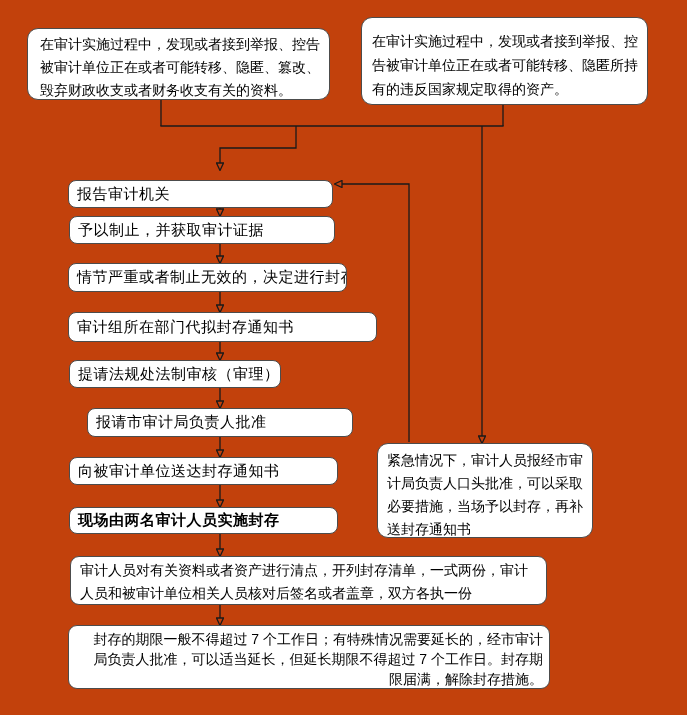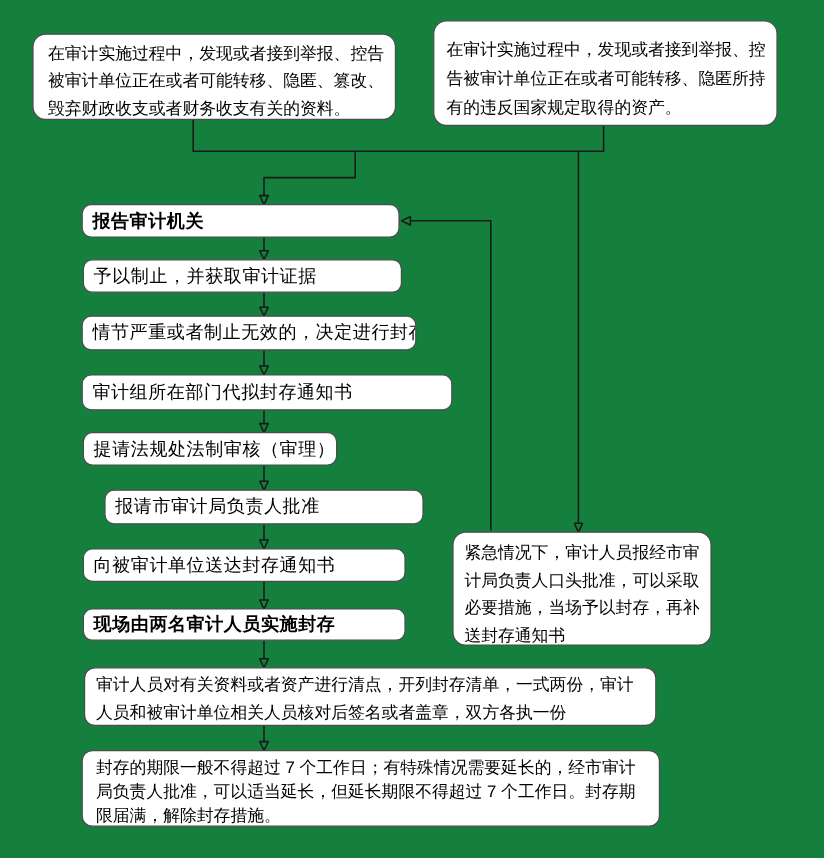"在审计实施过程中，发现或者接到举报、控告" #canvas { background: #15803d -> #c2410c }
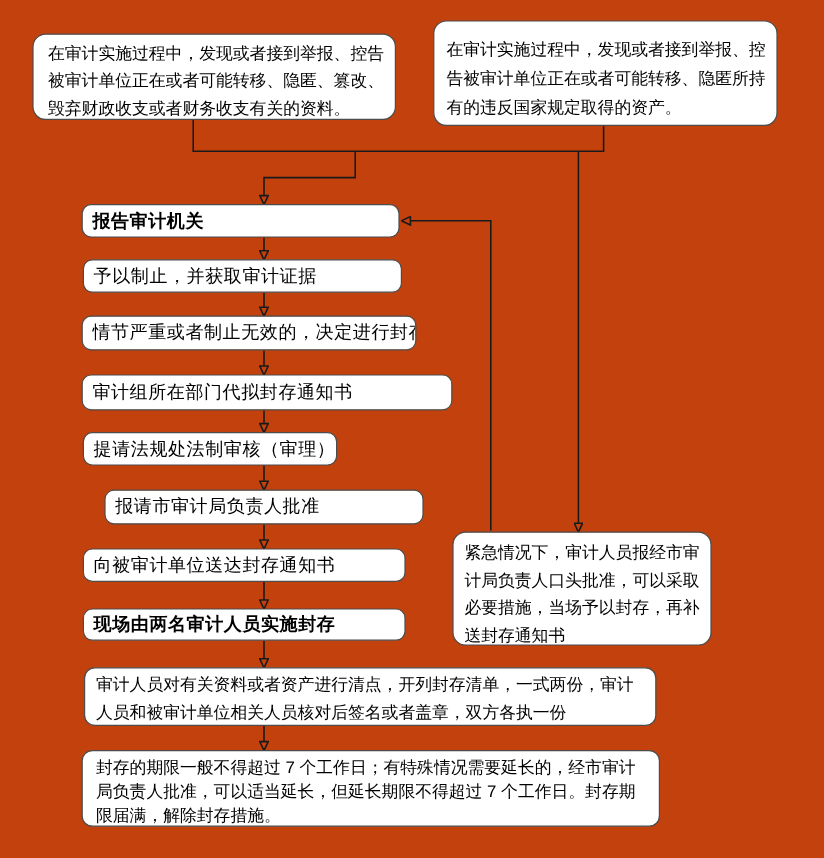"报告审计机关" .step1 { font-weight: bold -> none; top: 170px -> 180px }
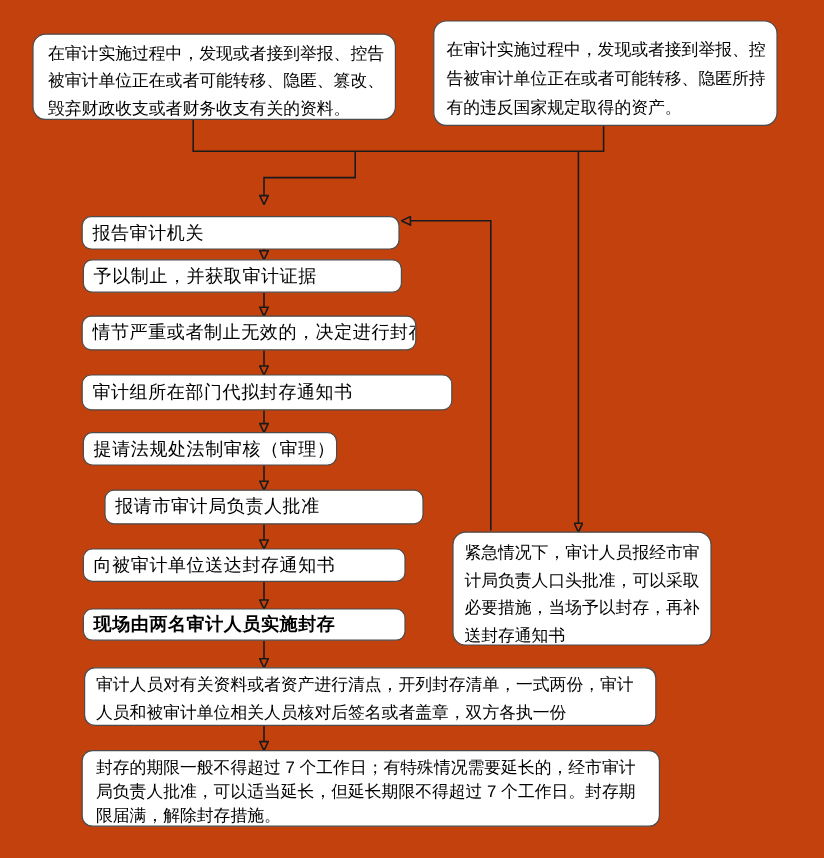"封存的期限一般不得超过 7 个工作日；有特殊情况需要延长的，经市审计" .step10 { text-align: none -> right }
